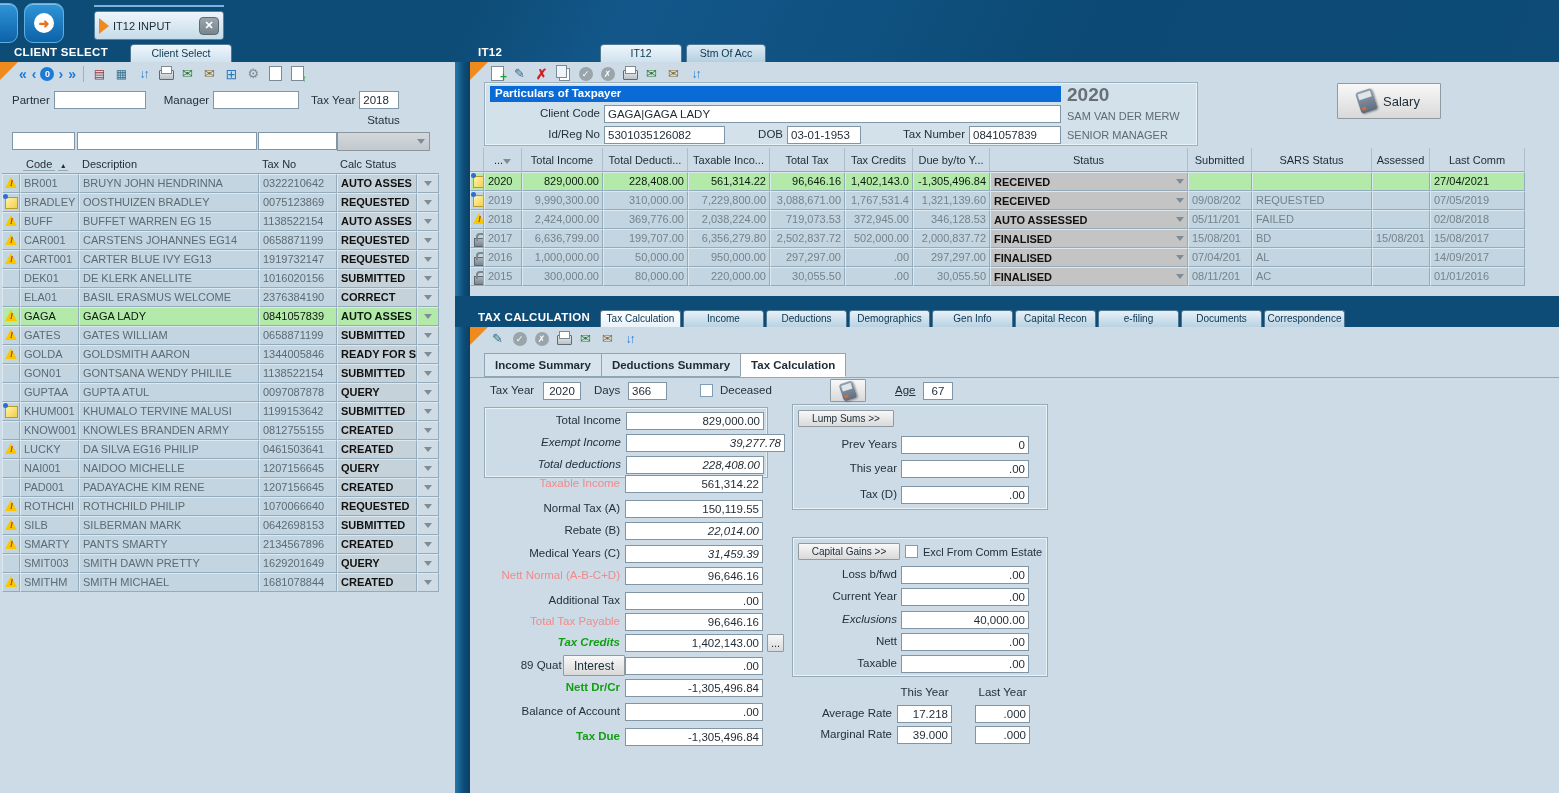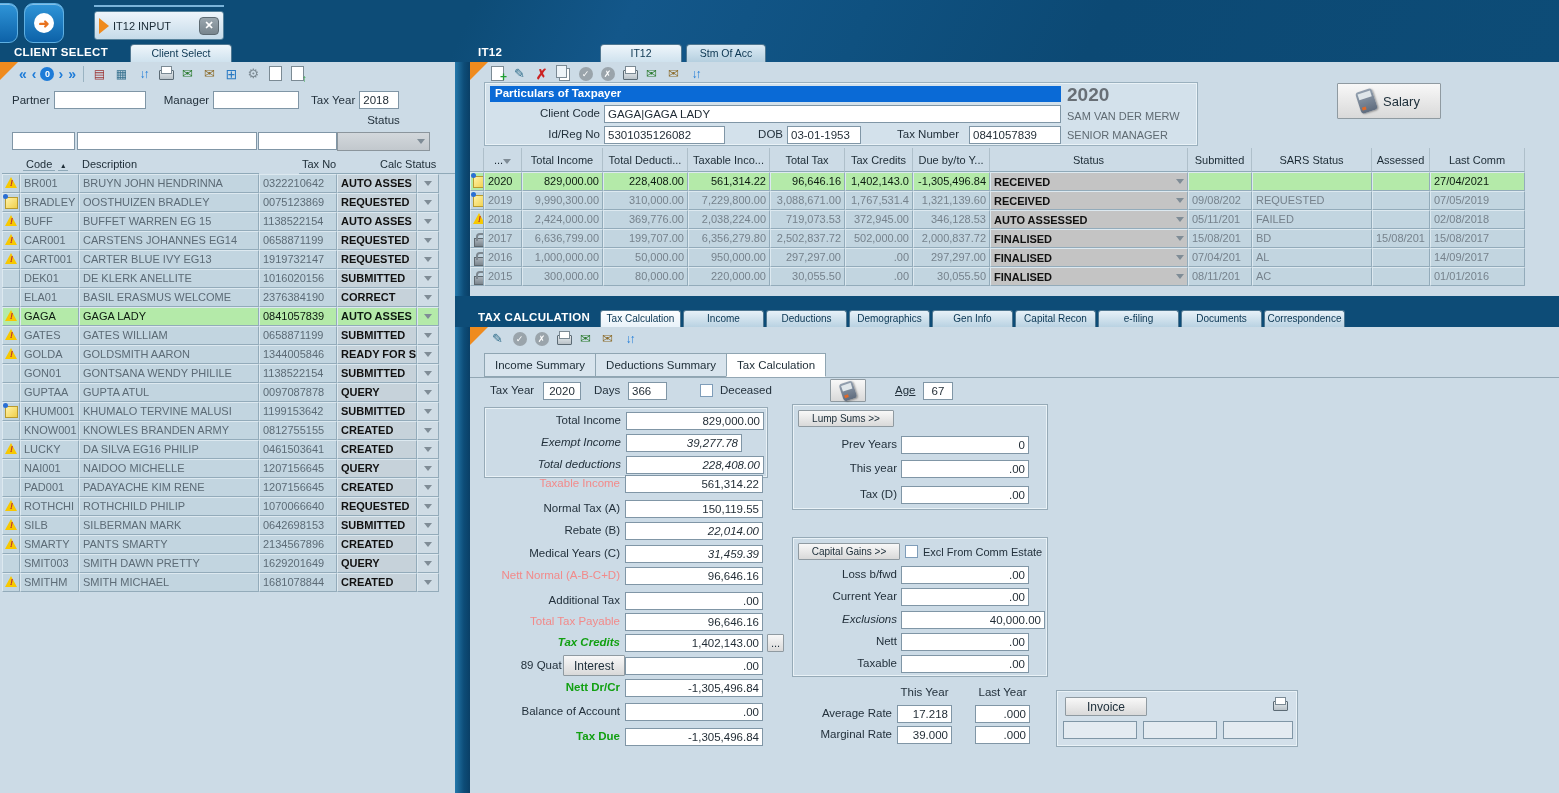"Tax Number" span.pt-lab { text-align: center -> none }
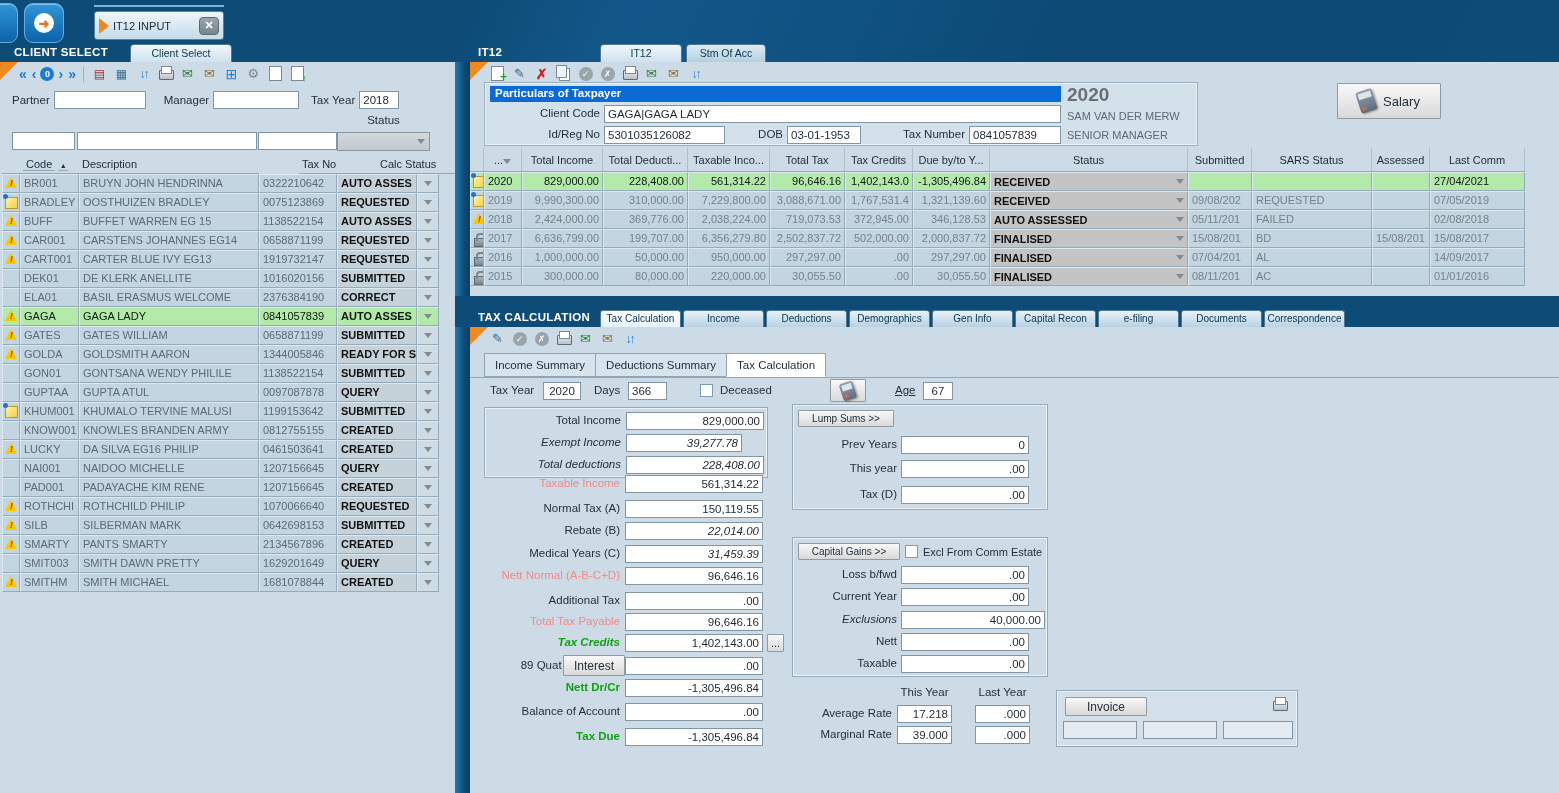"Tax No" span { margin-left: 40px -> none }
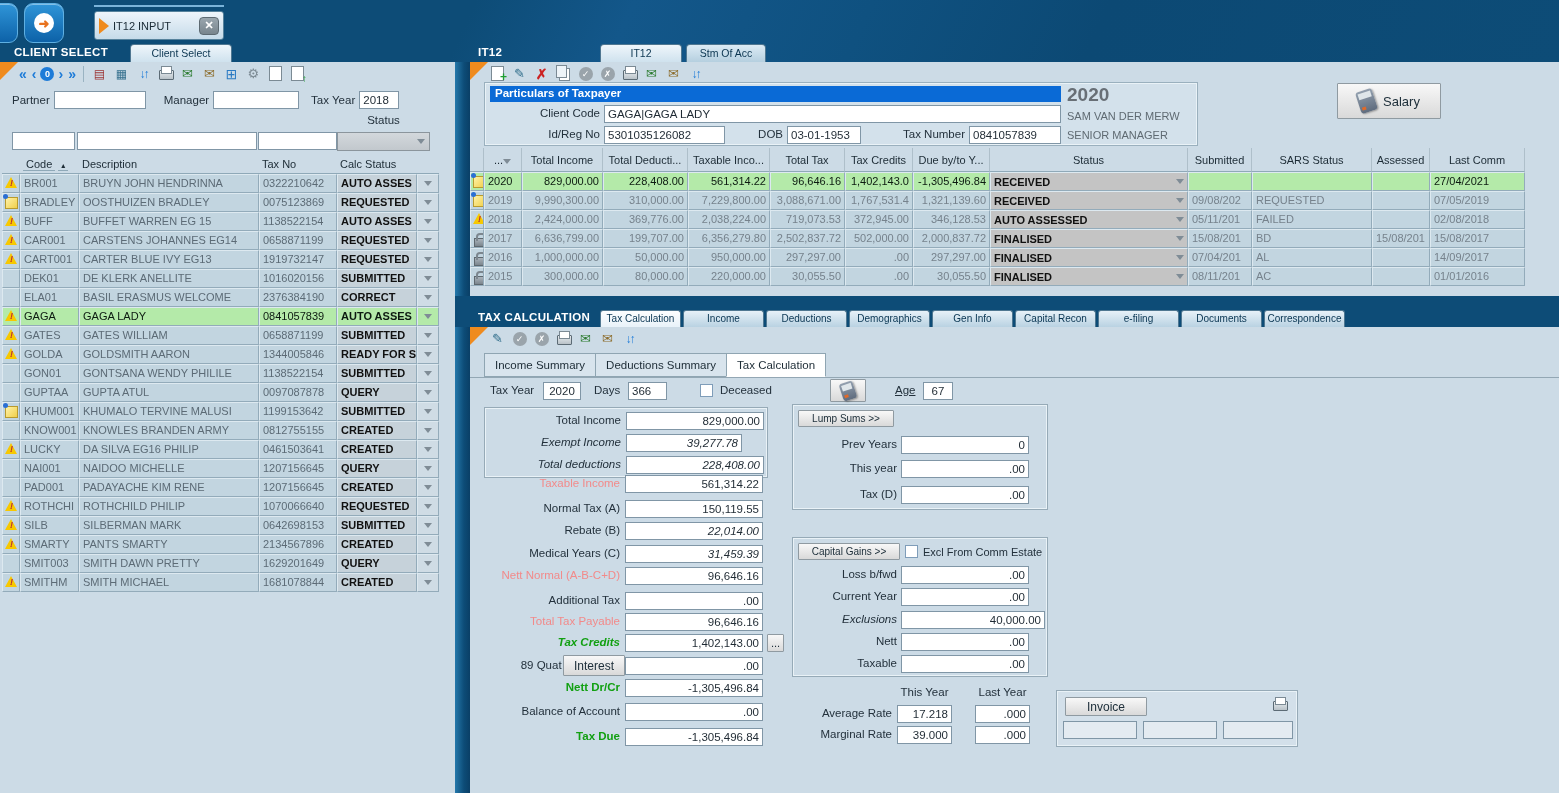"Income Summary" .itab { font-weight: none -> bold }
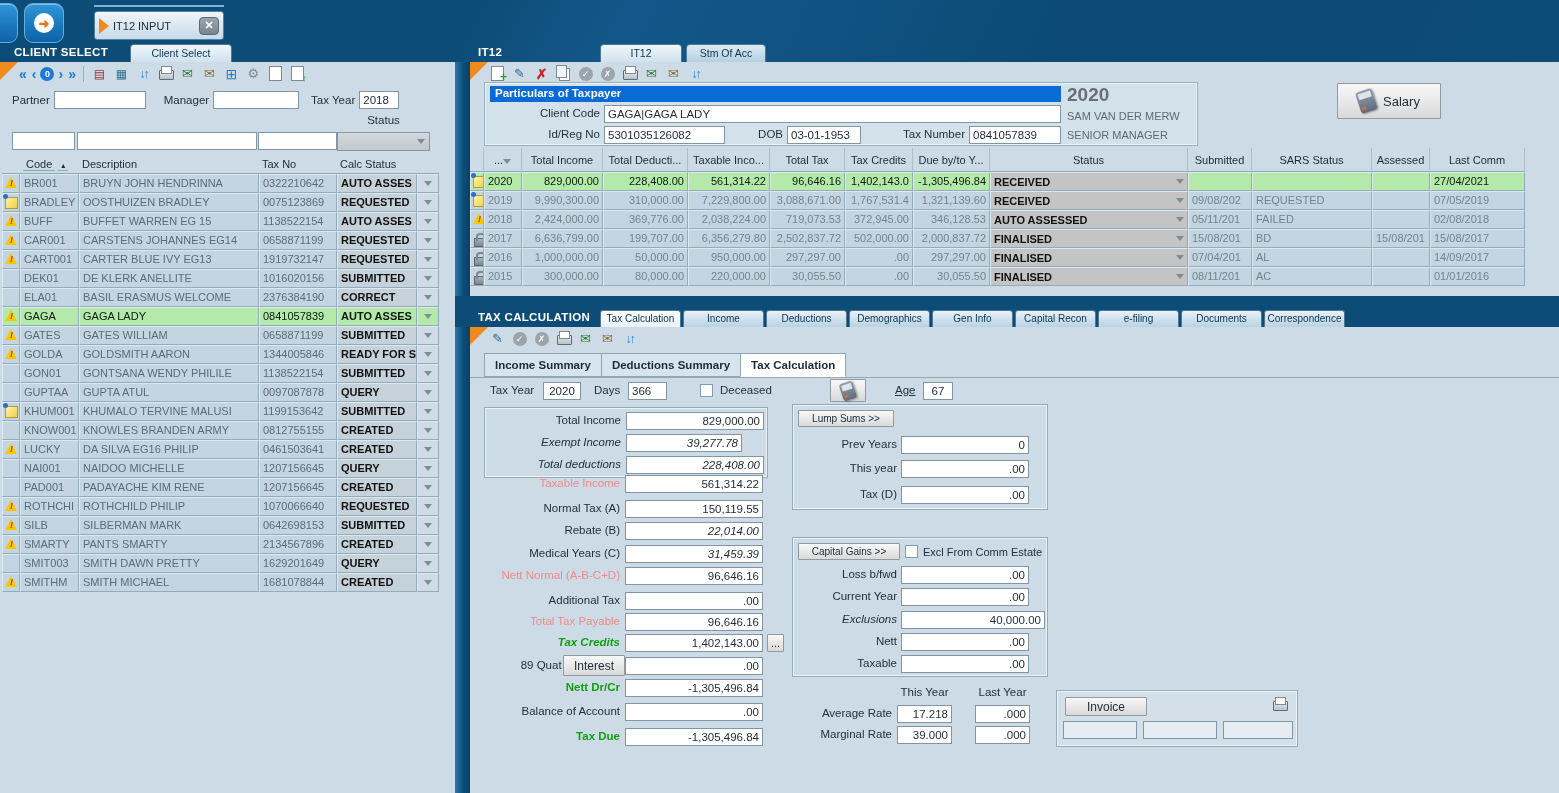"39,277.78" input.inp { width: 116px -> 159px }
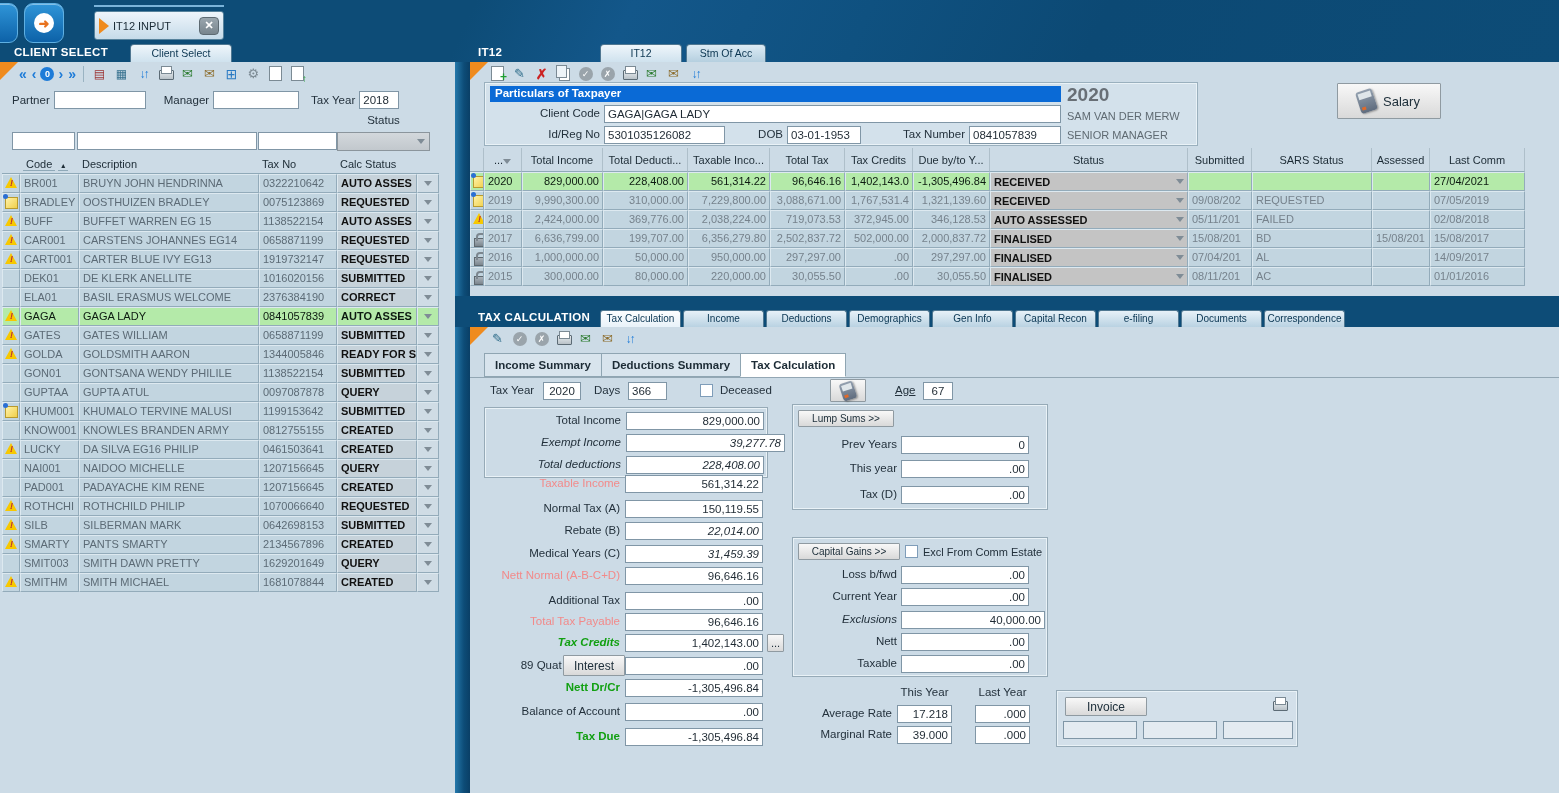"40,000.00" input.inp { width: 144px -> 128px }
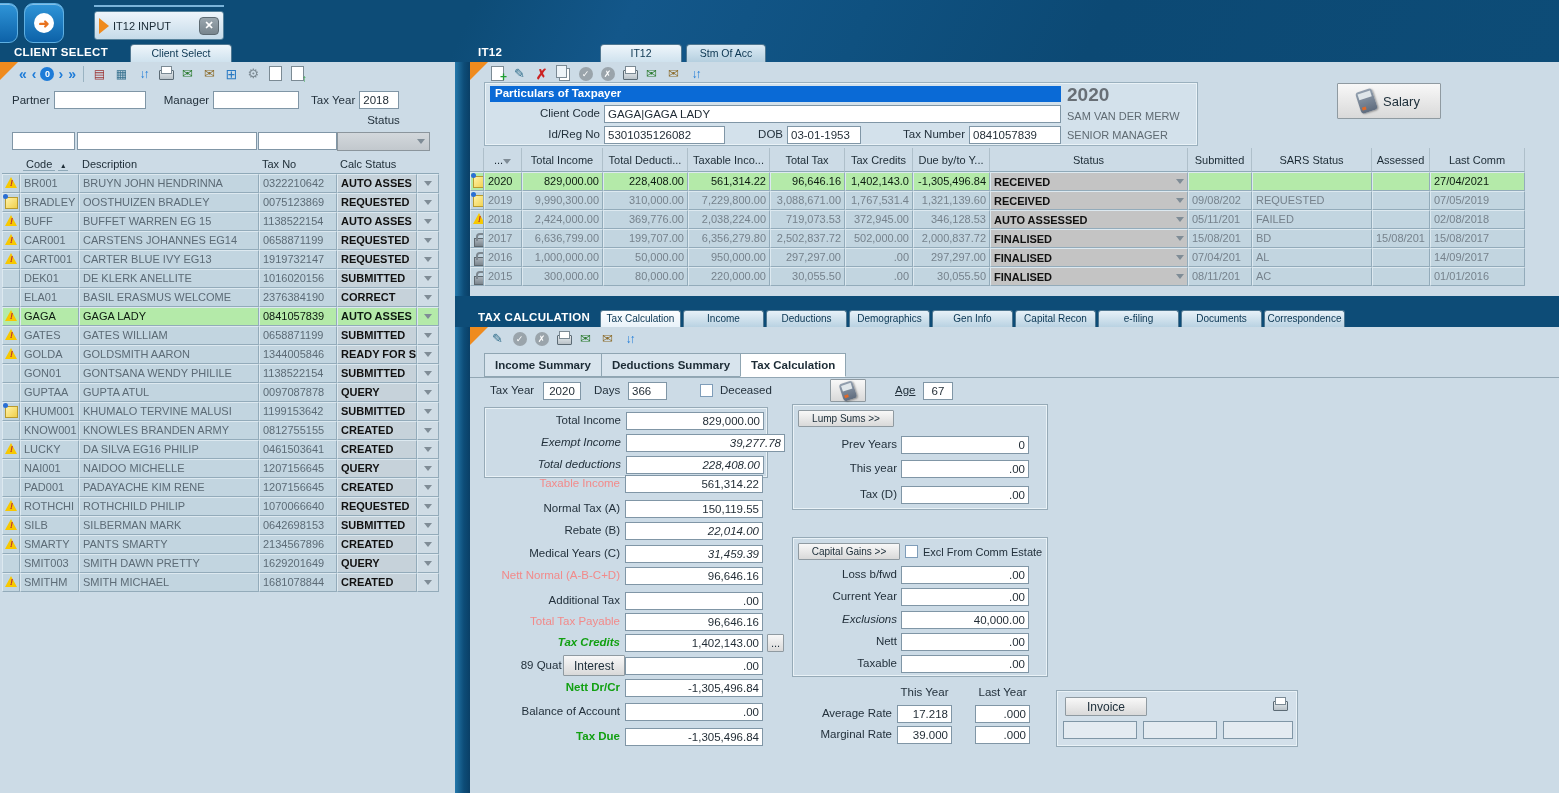"Invoice" div.gbox { html: <div> <span>Invoice</span> <span></span> <input> <input> <input> </div> -> none }
